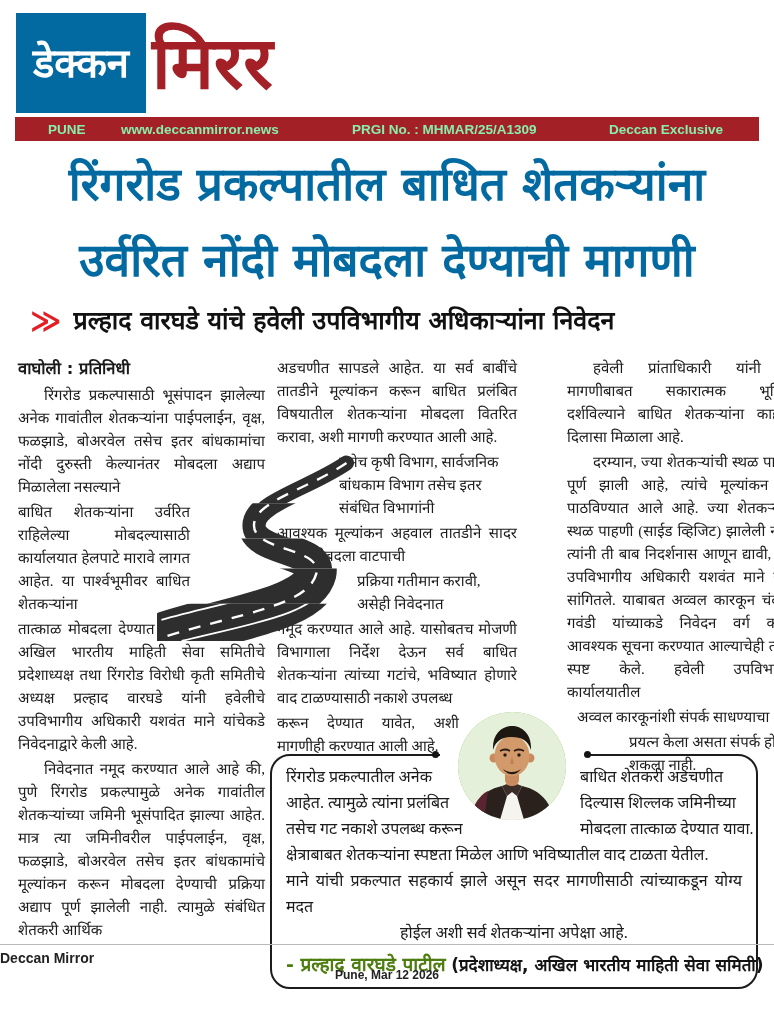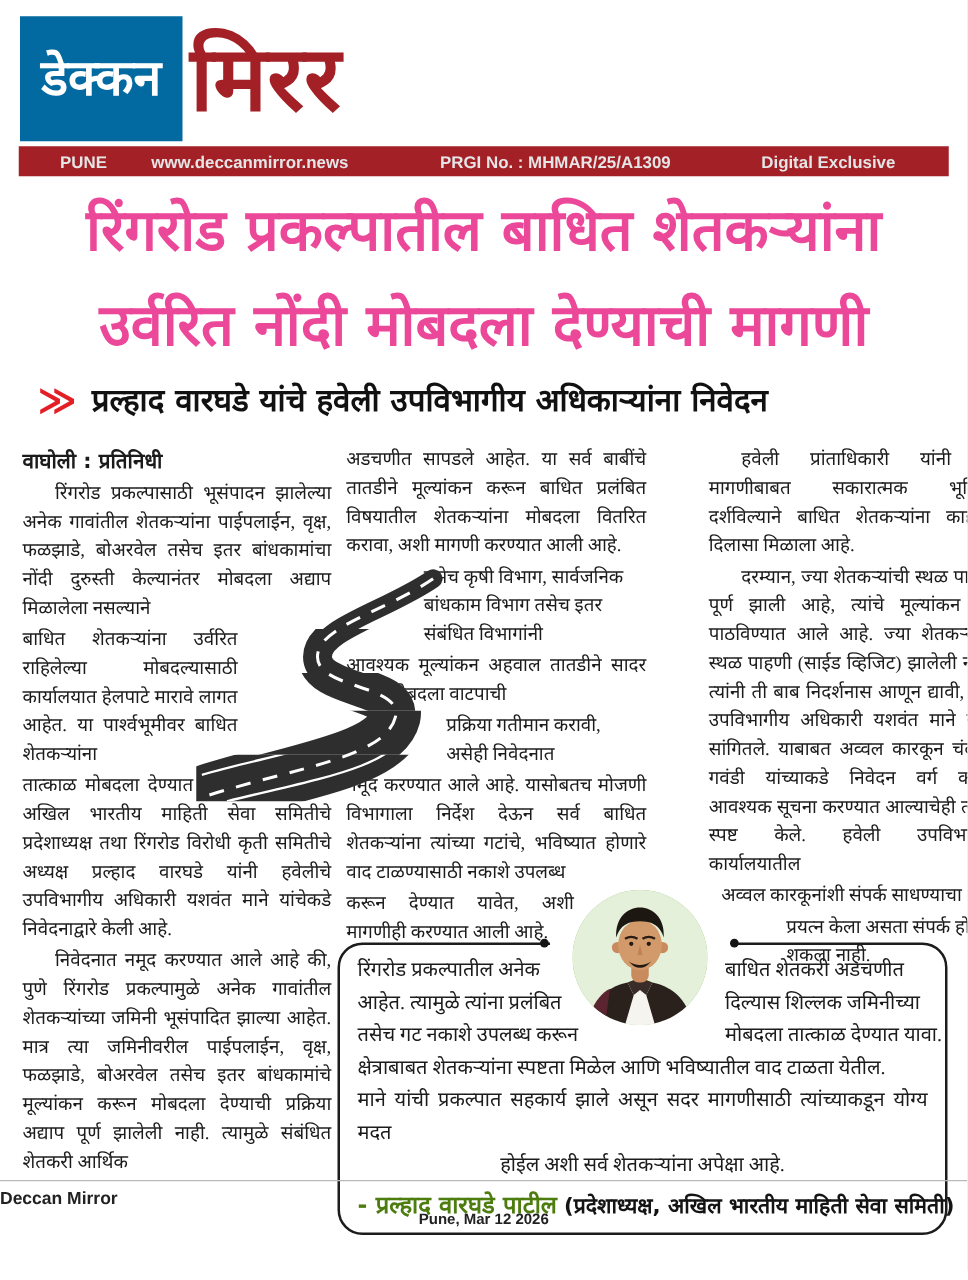"PUNE" .strip-item { color: #e5e5e5 -> #86efac }
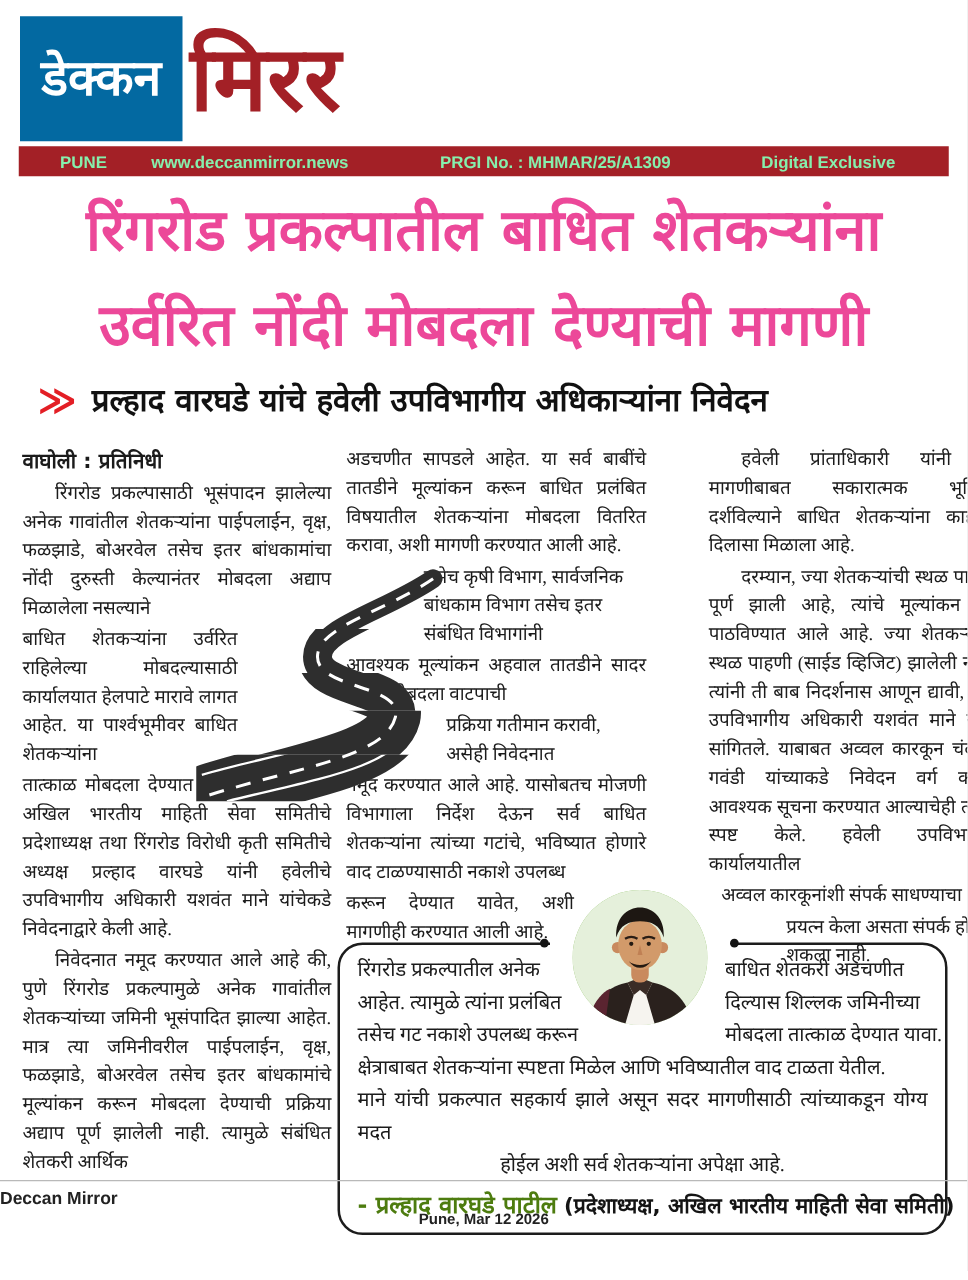"Digital Exclusive" span.strip-item { text: Digital -> Deccan }
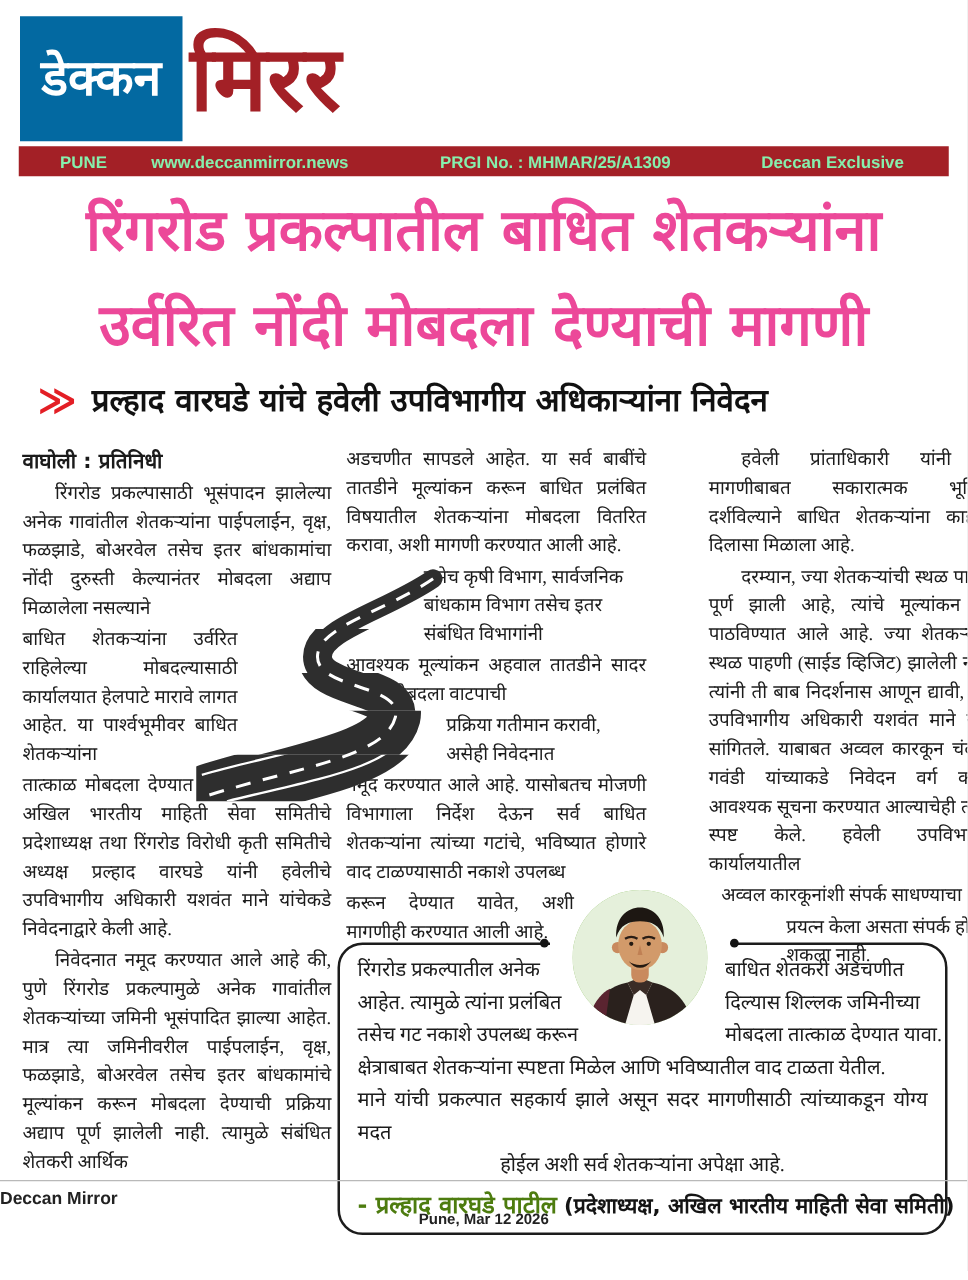"रिंगरोड प्रकल्पातील बाधित शेतकऱ्यांना" .headline { color: #ec4899 -> #0369a1 }
